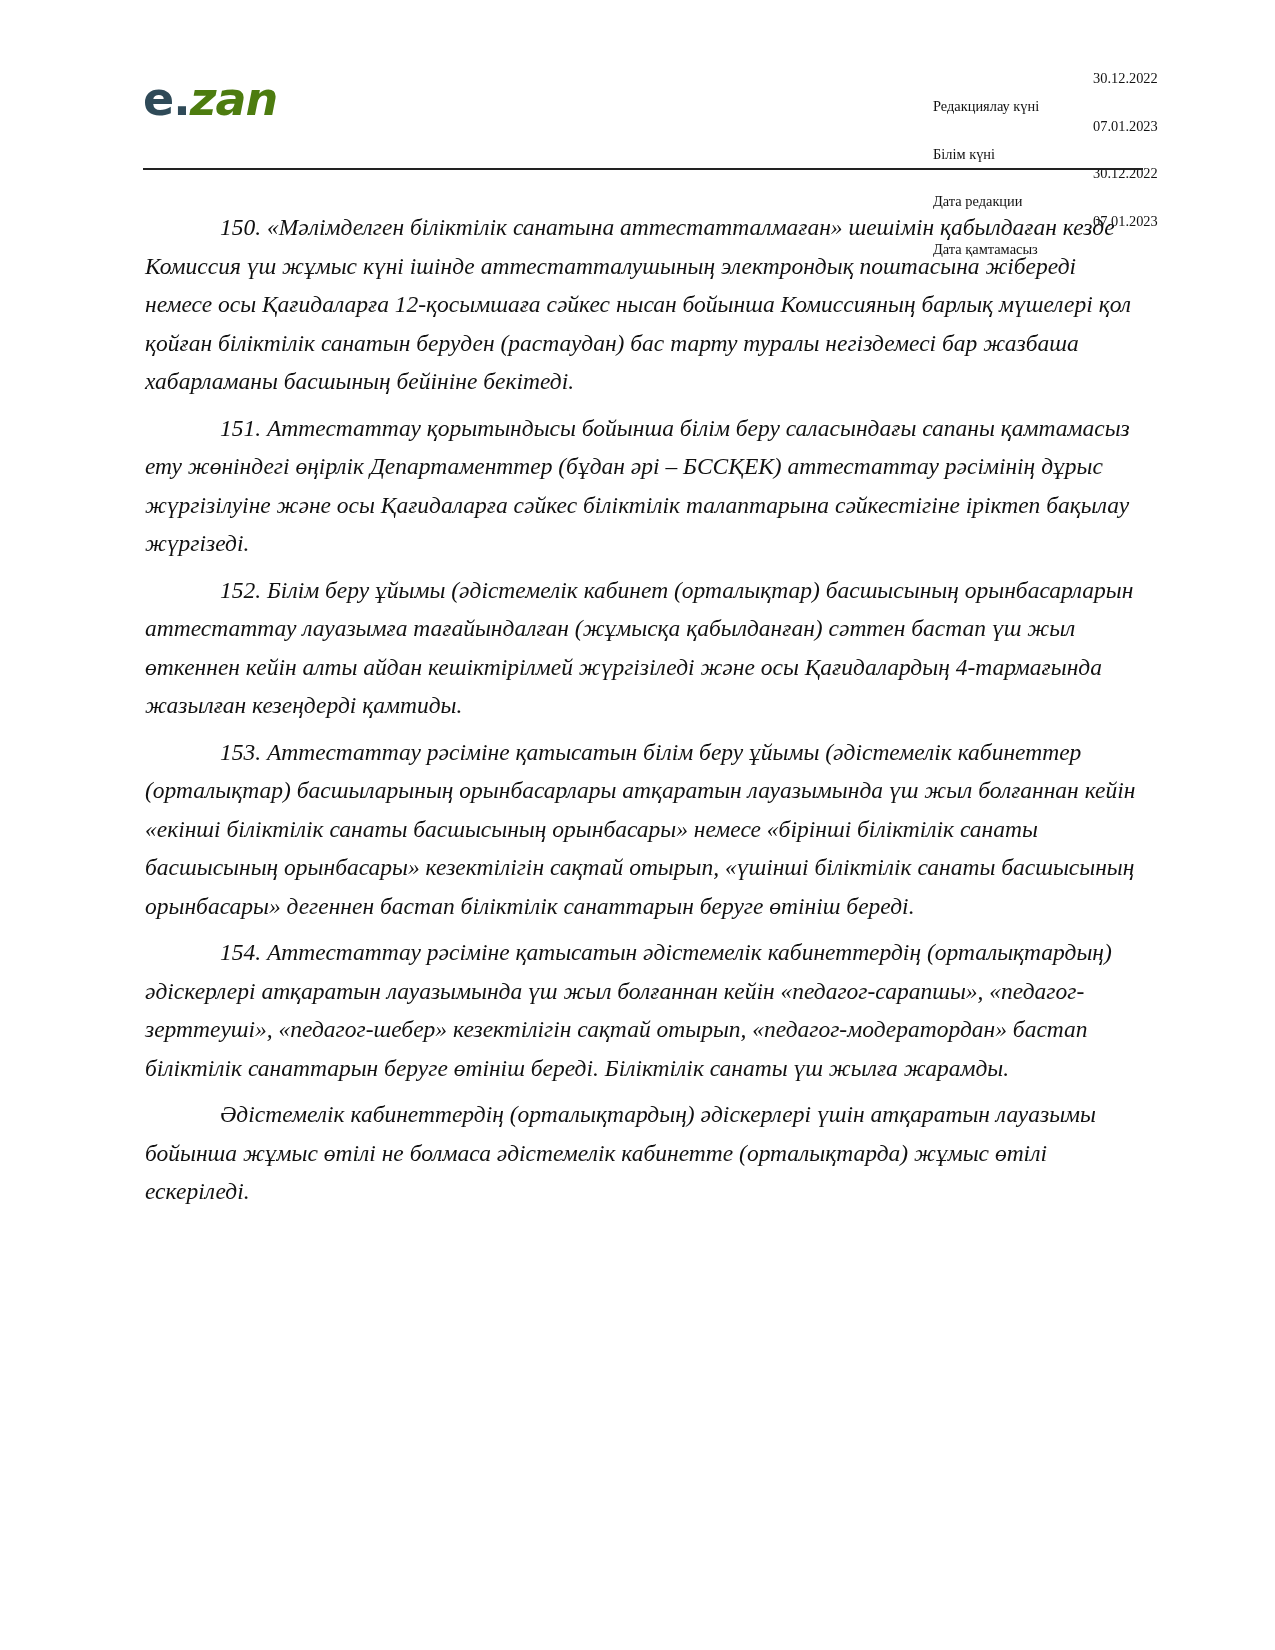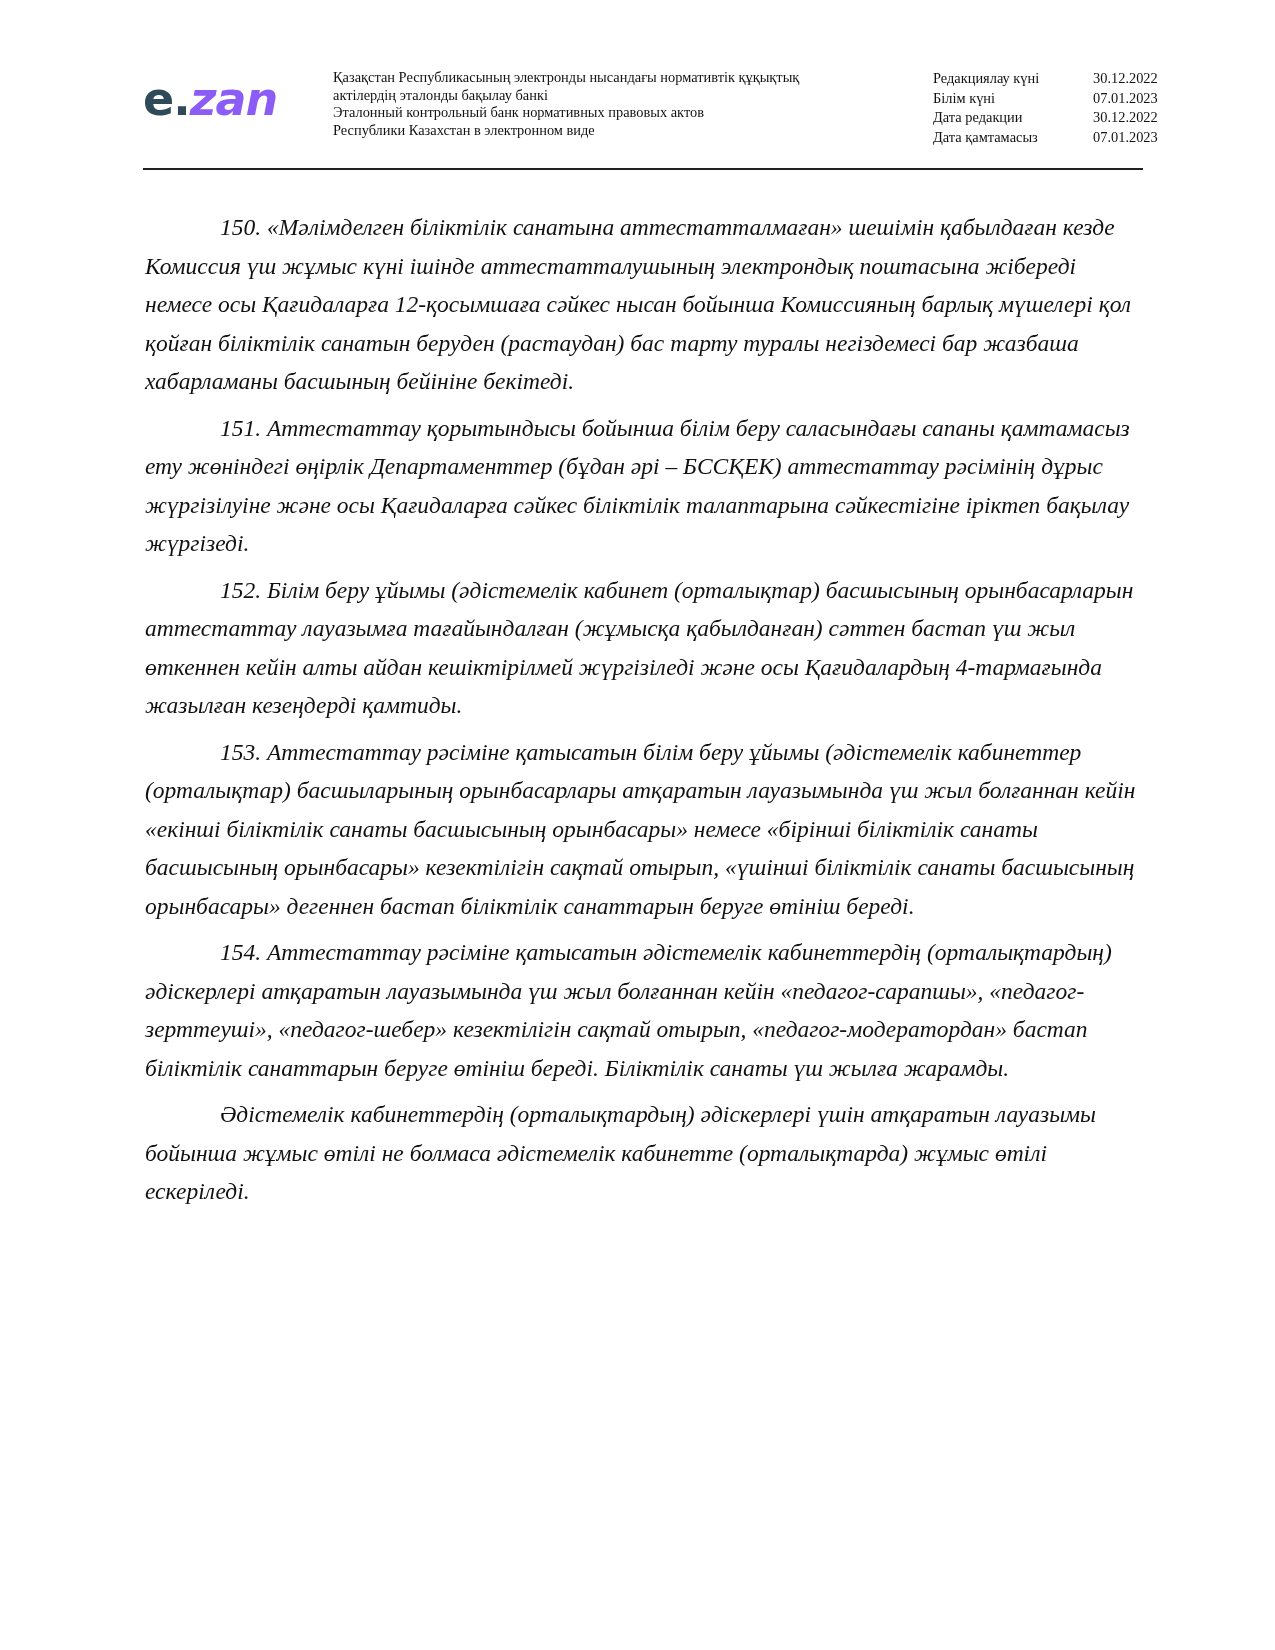"zan" .logo .zan { color: #8b5cf6 -> #4d7c0f }
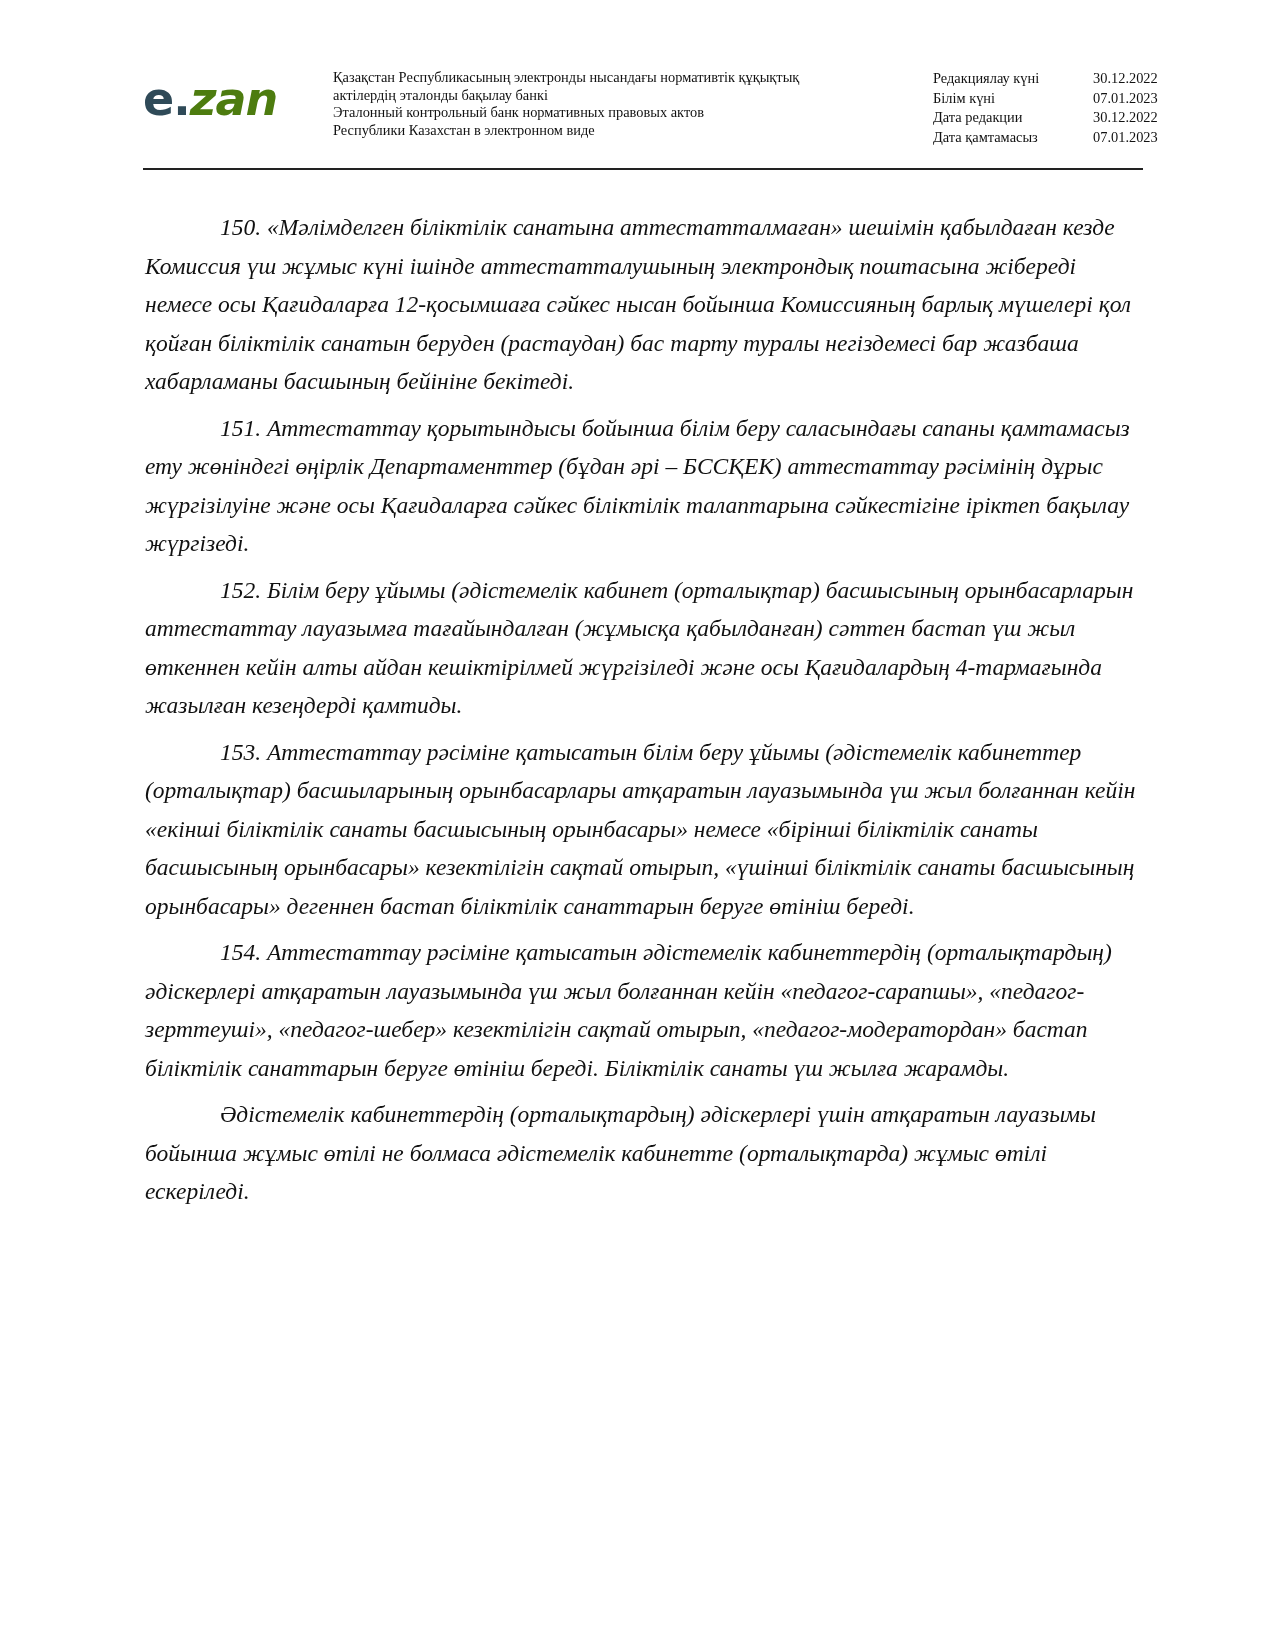"Қазақстан Республикасының электронды" div.hdr-text { html: <div> <div>Қазақстан Республикасының электронды нысандағы нормативтік құқықтық</div> <div>актілердің эталонды бақылау банкі</div> <div>Эталонный контрольный банк нормативных правовых актов</div> <div>Республики Казахстан в электронном виде</div> </div> -> none }
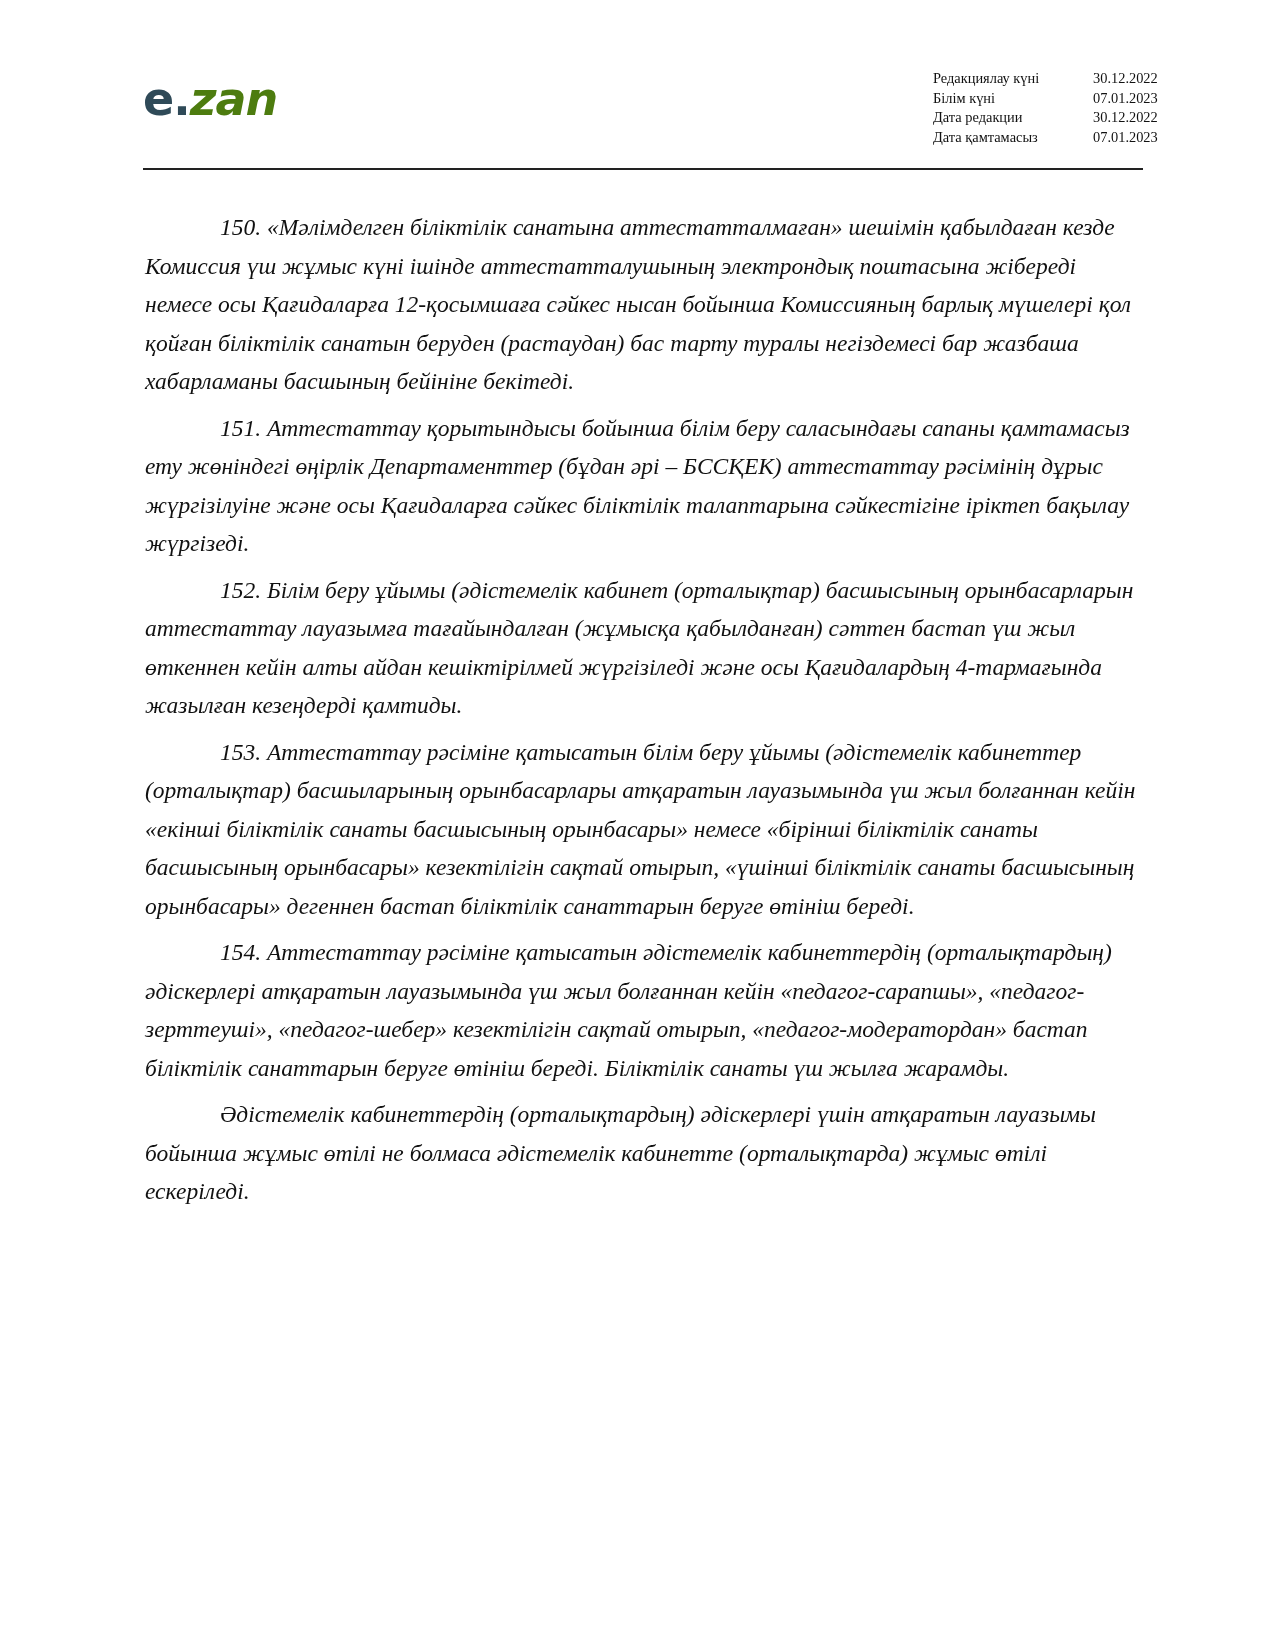"Редакциялау күні" .hdr-meta .lbl { margin-top: none -> 28px }
